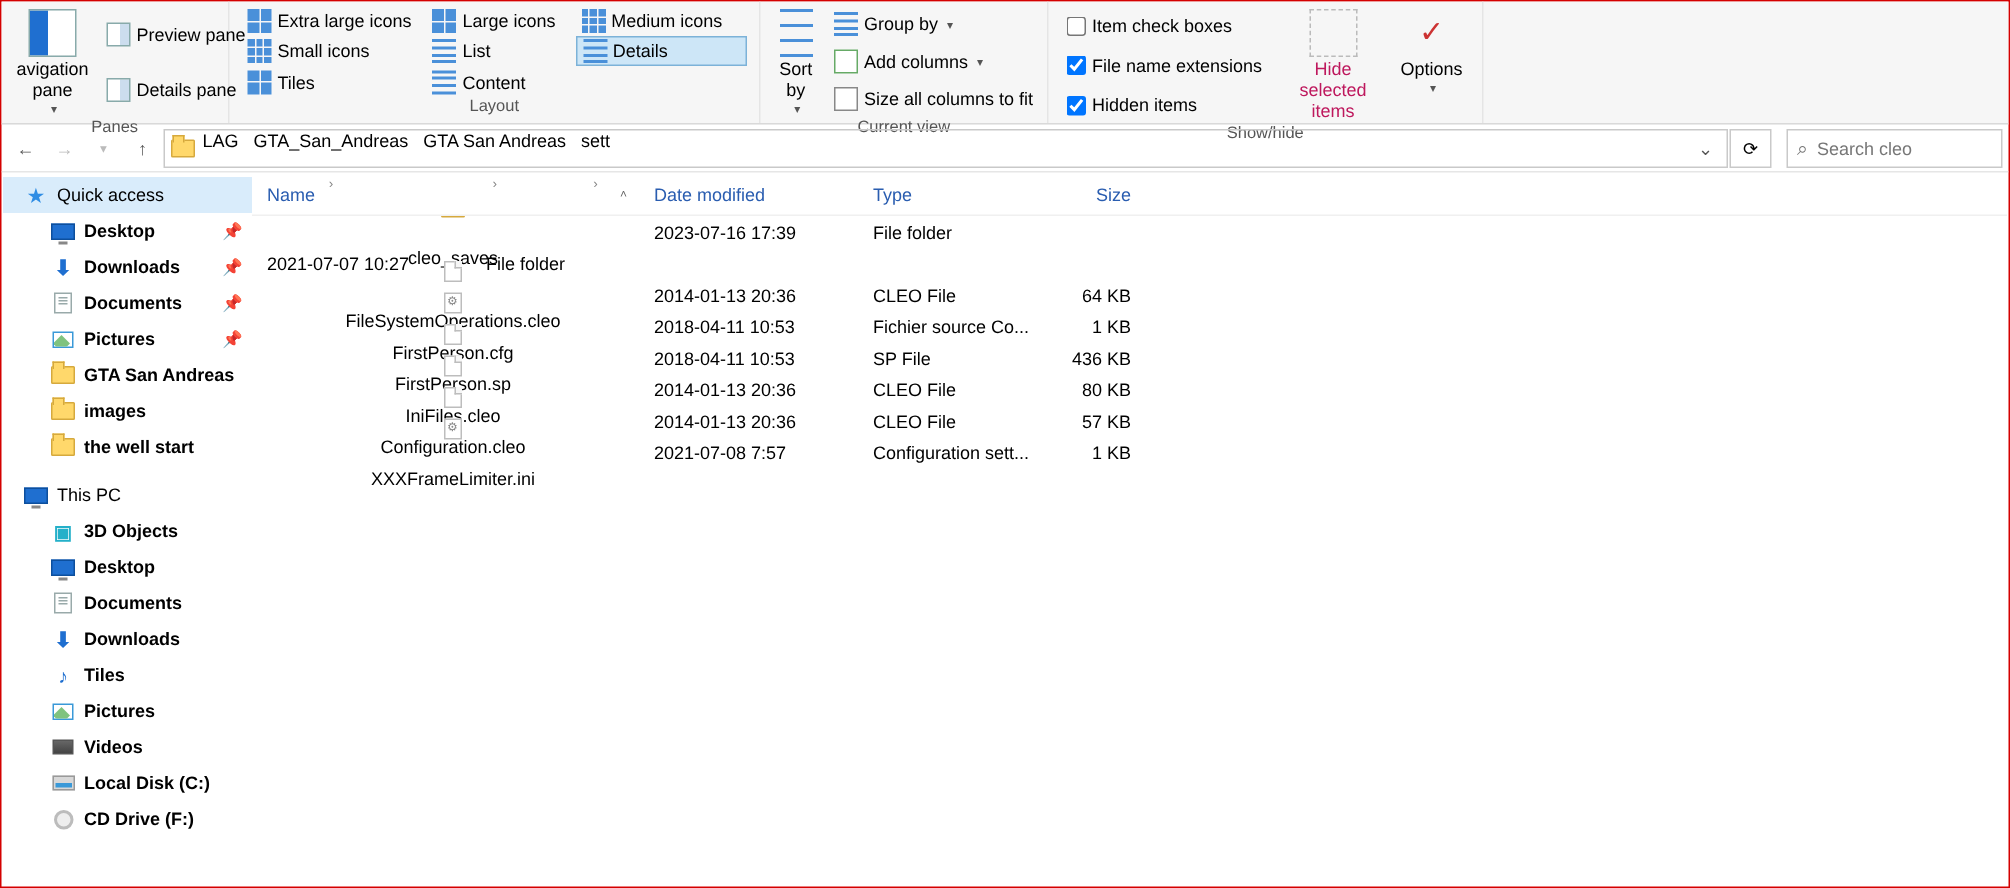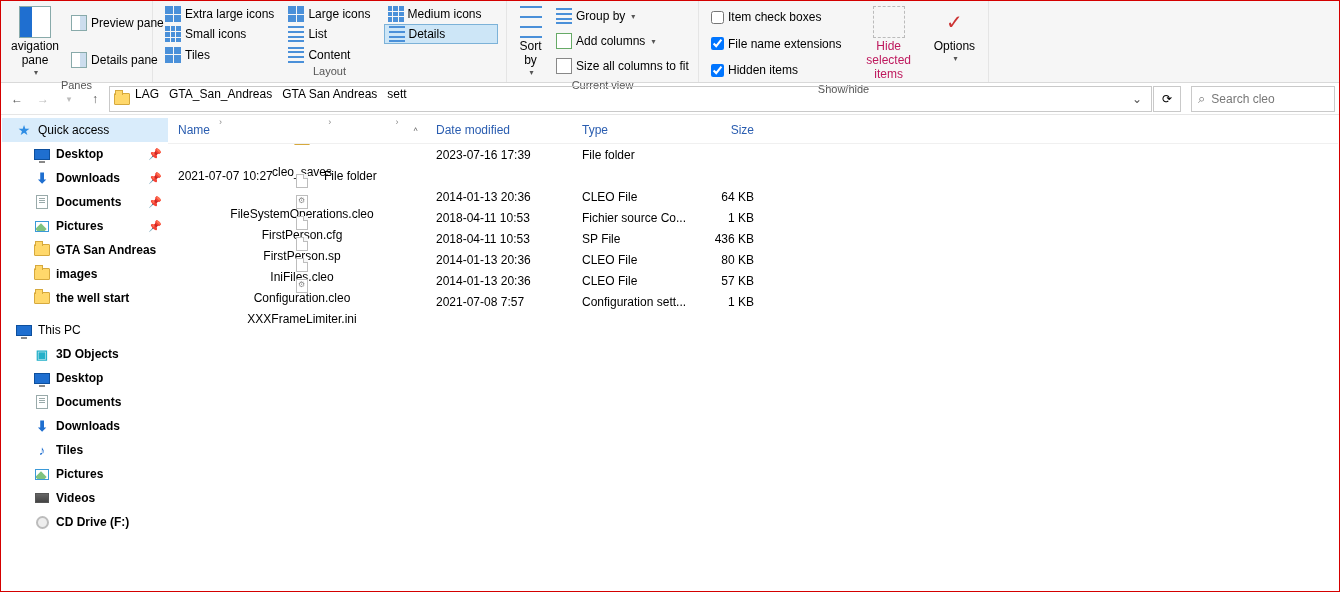"Local Disk (C:)" div.sb-item { html: none -> <div> <span> <span></span> </span> <span>Local Disk (C:)</span> </div> }
